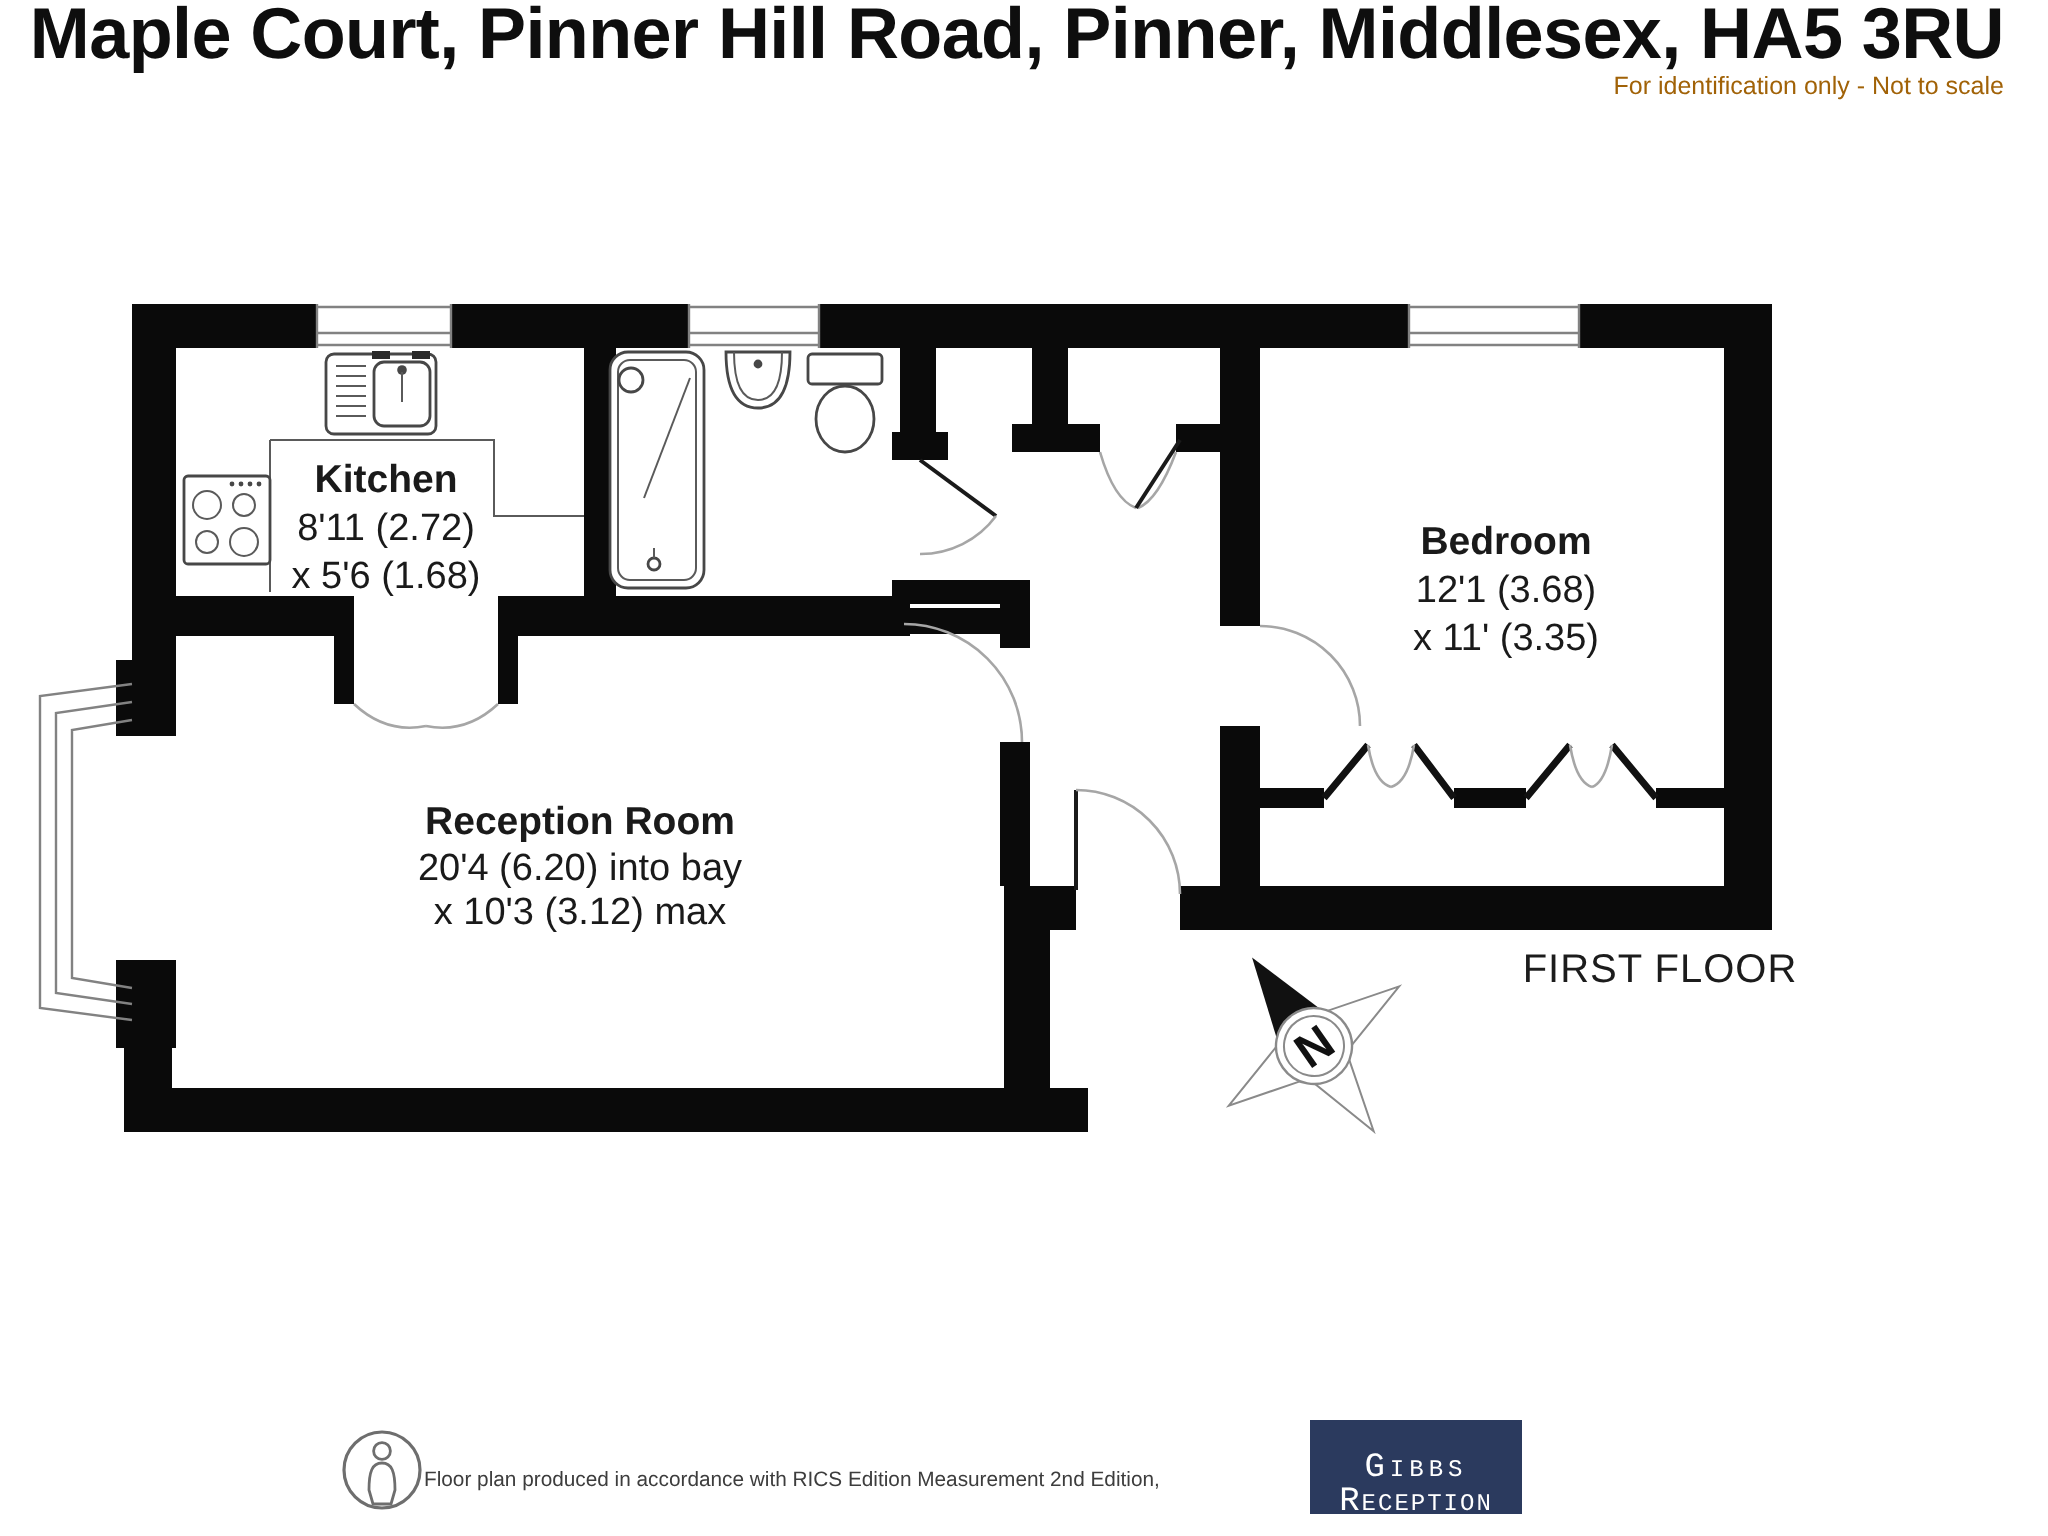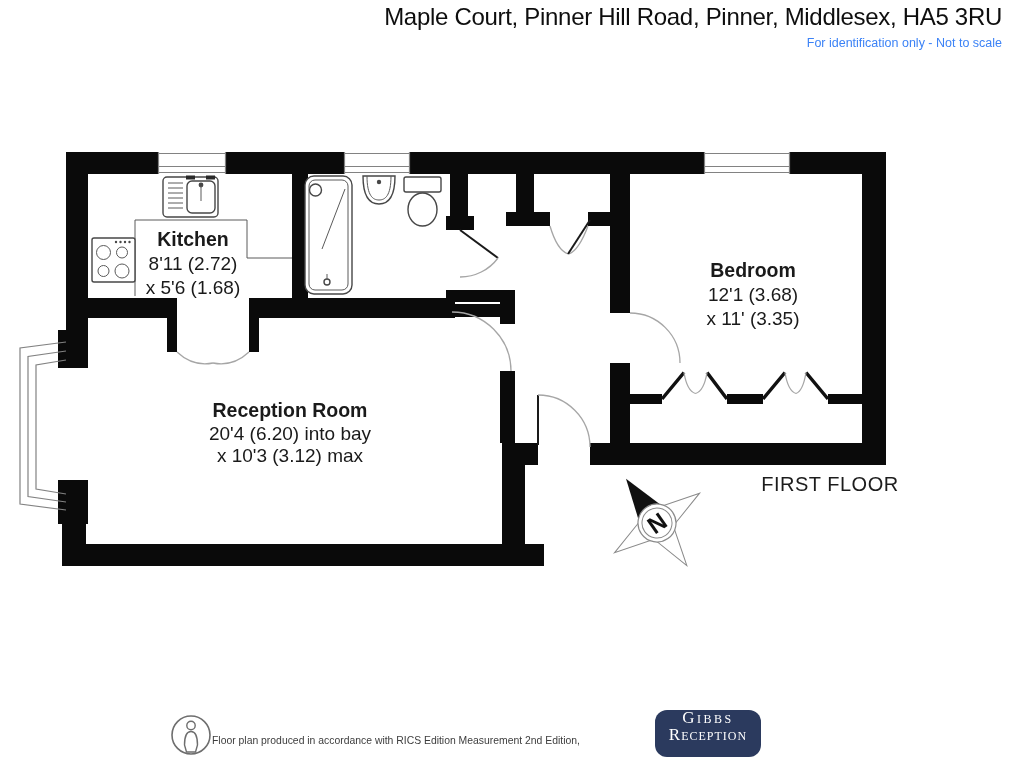"Maple Court, Pinner Hill Road," .hdr-title { font-size: 24px -> 36px; font-weight: 400 -> 700 }
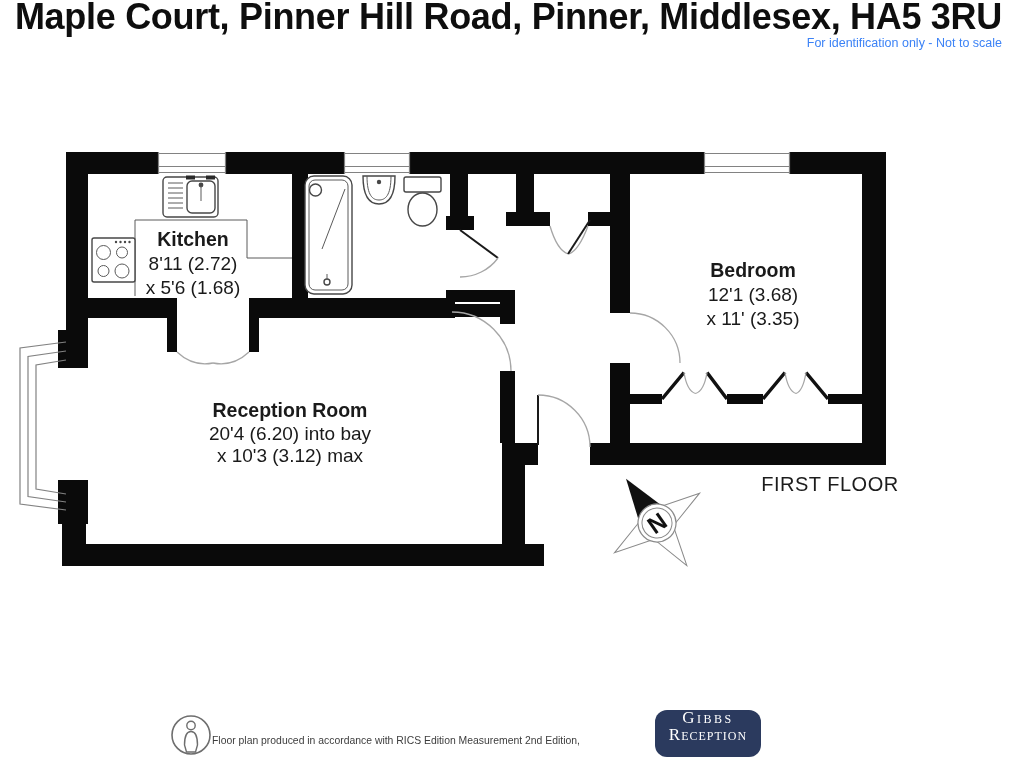"For identification only - Not" .hdr-note { color: #3b82f6 -> #a16207 }
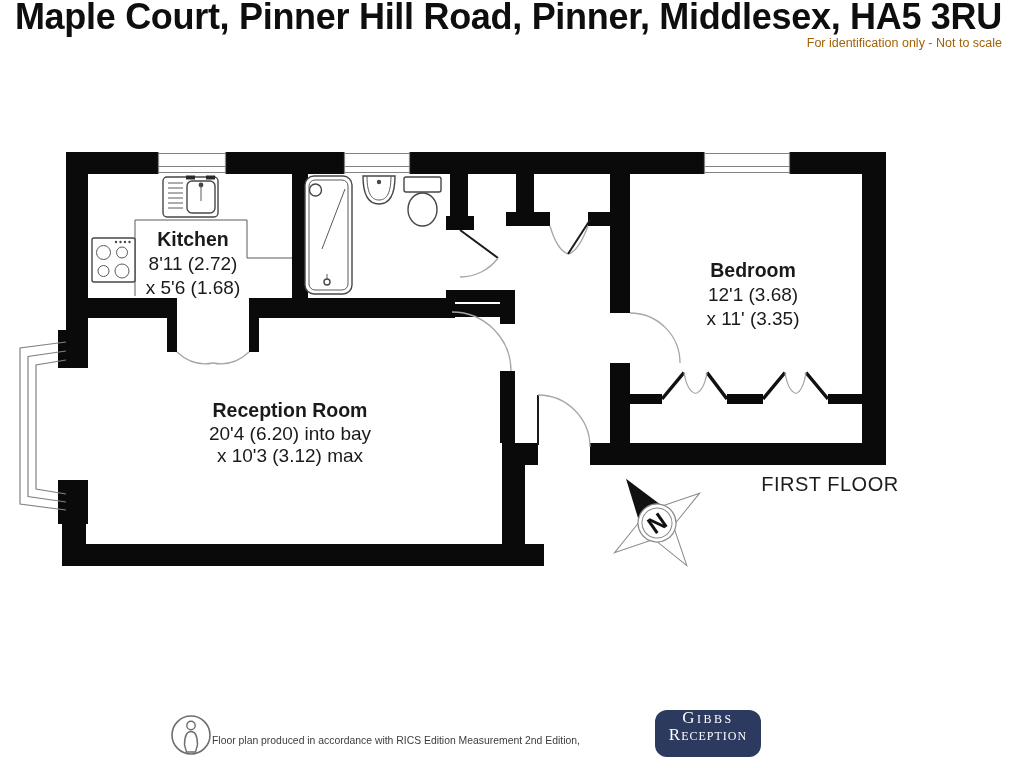"Gibbs" .logo { border-radius: 12px -> none; font-family: Liberation Serif, serif -> Liberation Mono, monospace; padding-top: 0 -> 17px }
